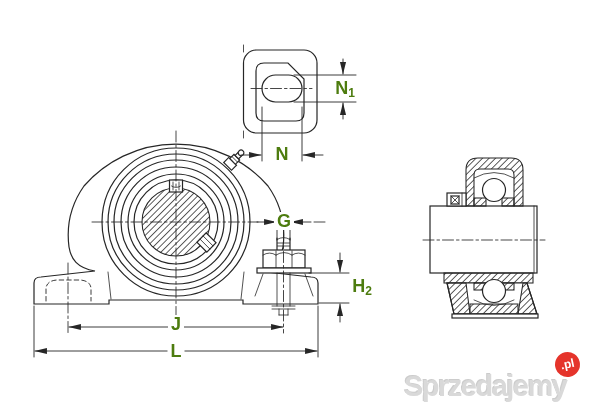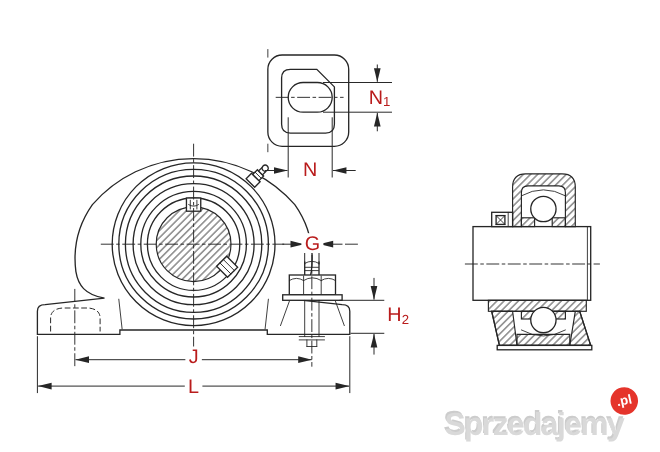"N1" .dim-lbl { color: #b91c1c -> #4d7c0f; font-weight: normal -> bold }
